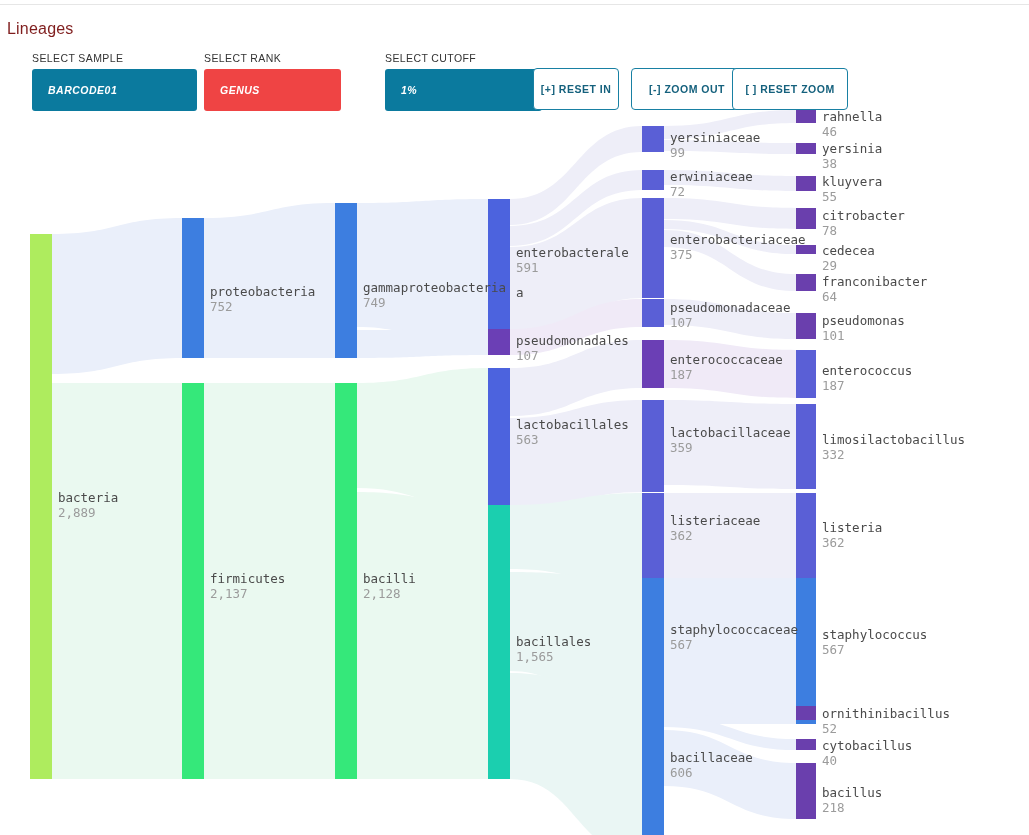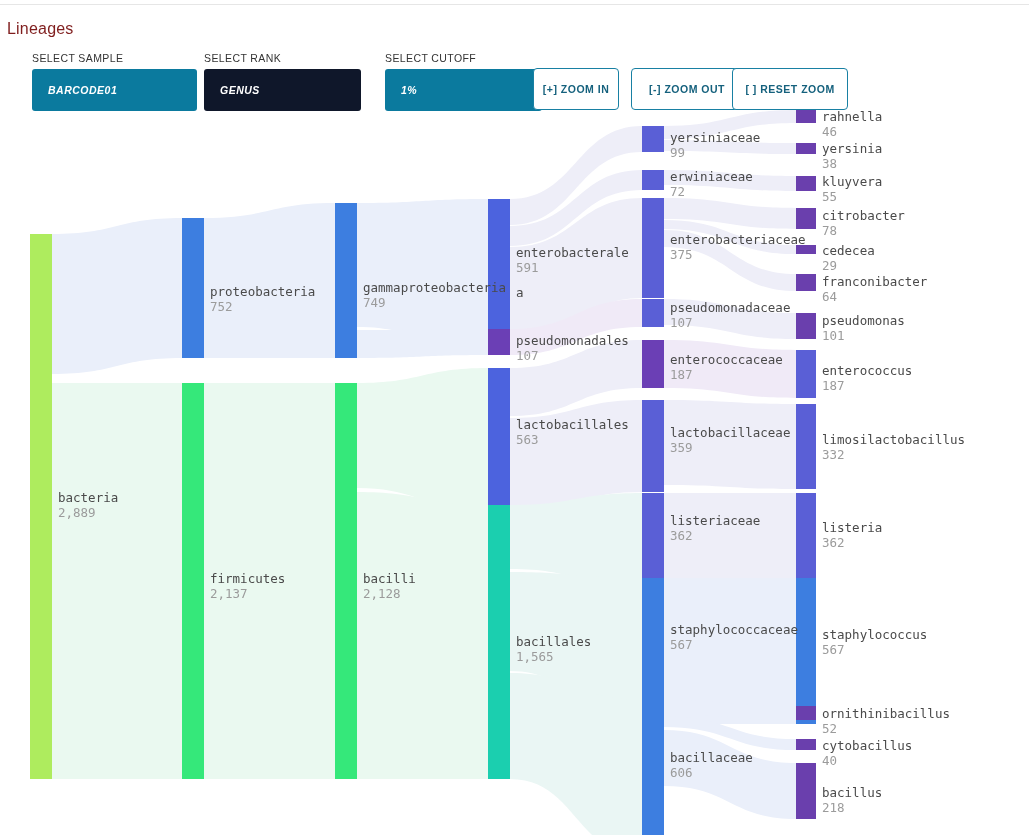"GENUS" div.ctrl-select { background: #0f172a -> #ef4444; width: 157px -> 137px }
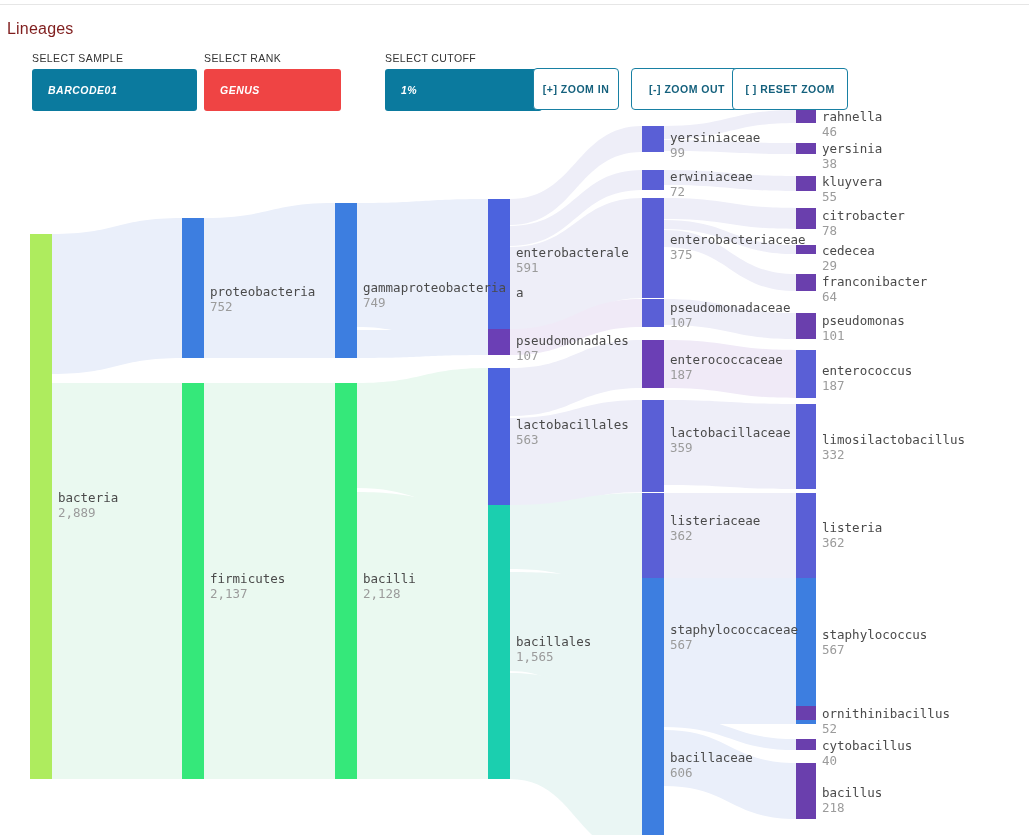"[+] ZOOM IN" div.zoom-btn { text: ZOOM -> RESET }
